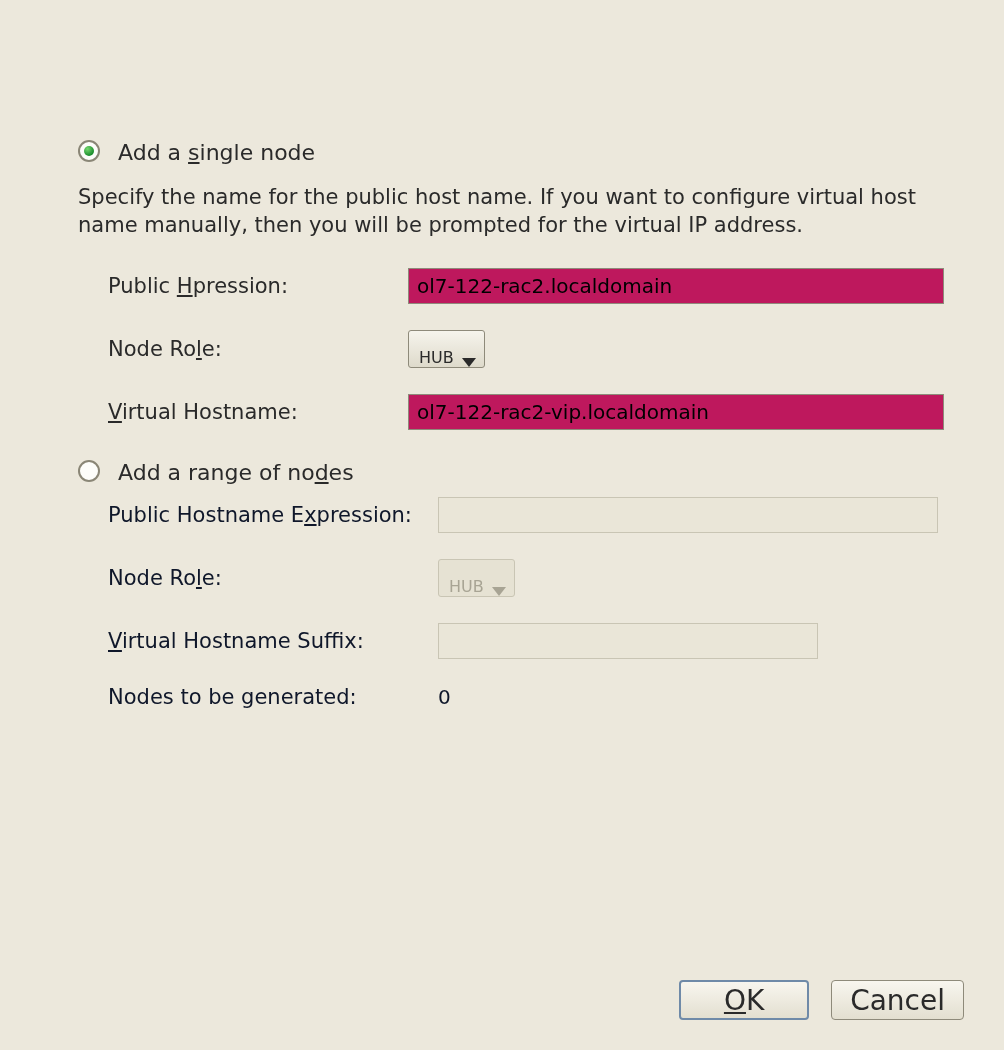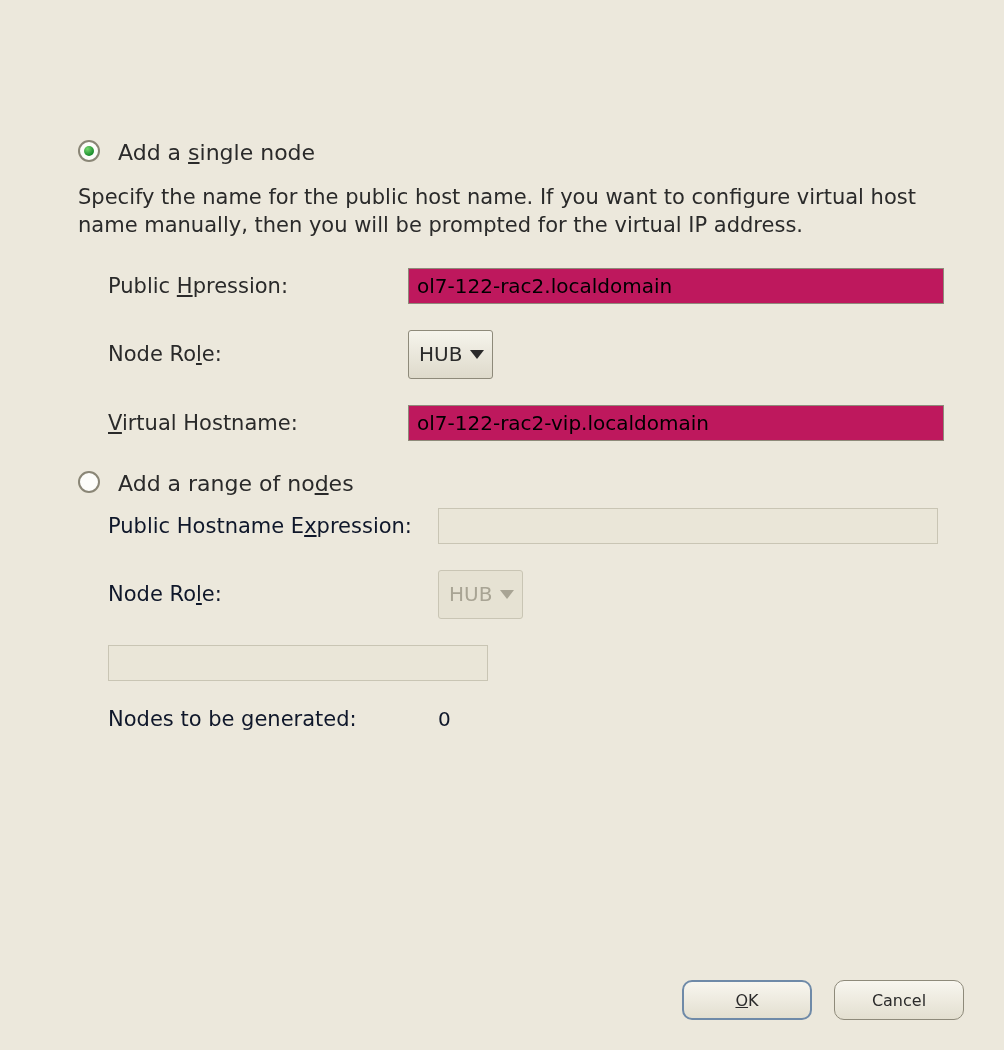"HUB" .combo { align-items: center -> flex-end; font-size: 20px -> 16px; height: 49px -> 38px }
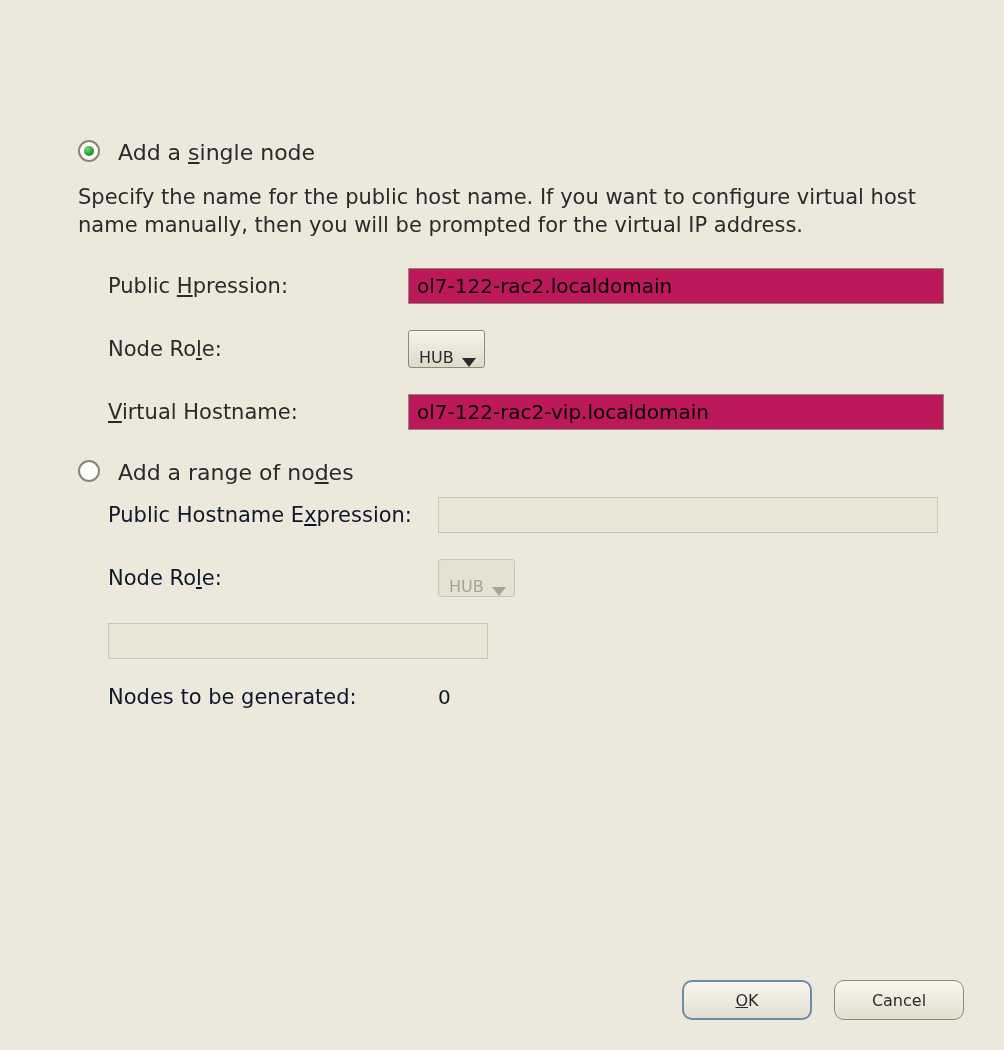"Virtual Hostname Suffix:" div.form-label { html: none -> <div><span>V</span><span>irtual Hostname Suffix:</span></div> }
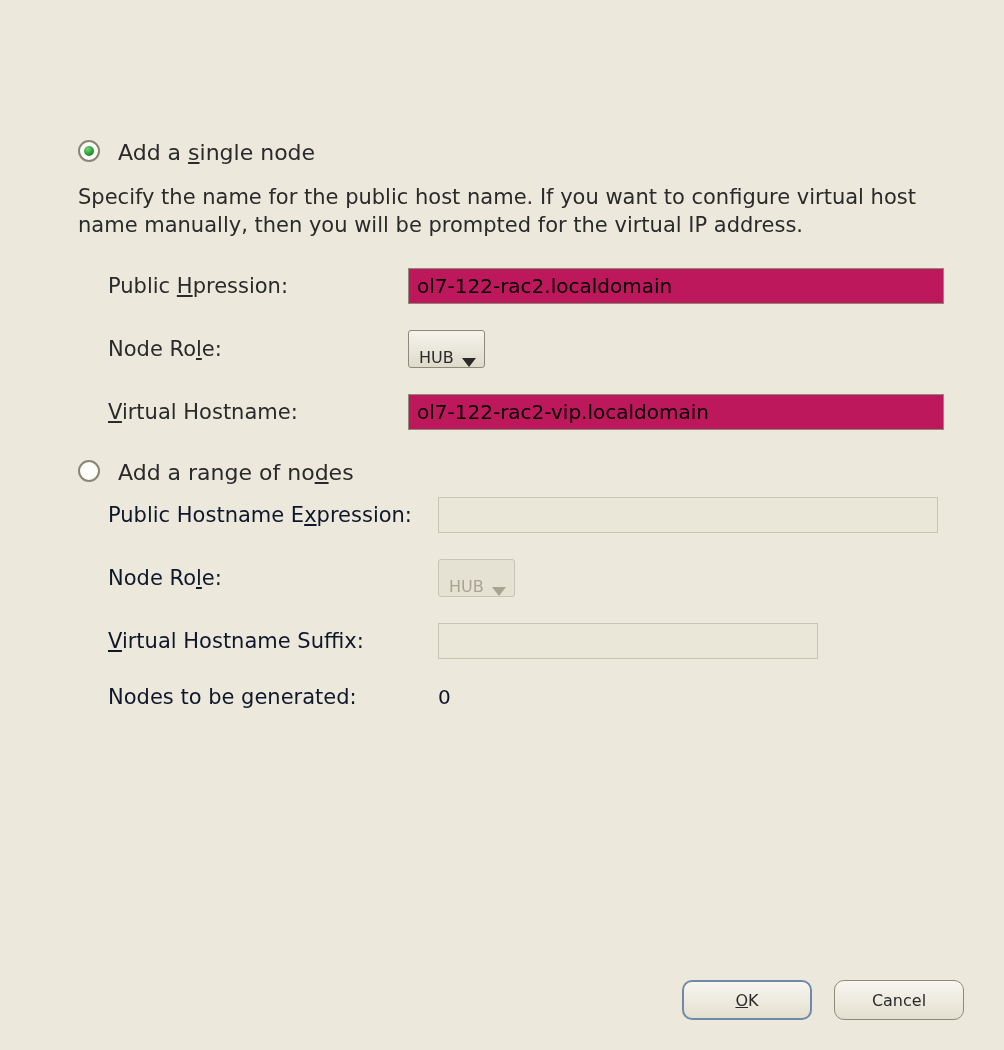"OK" .btn { border-radius: 10px -> 4px; font-size: 16px -> 28px }
